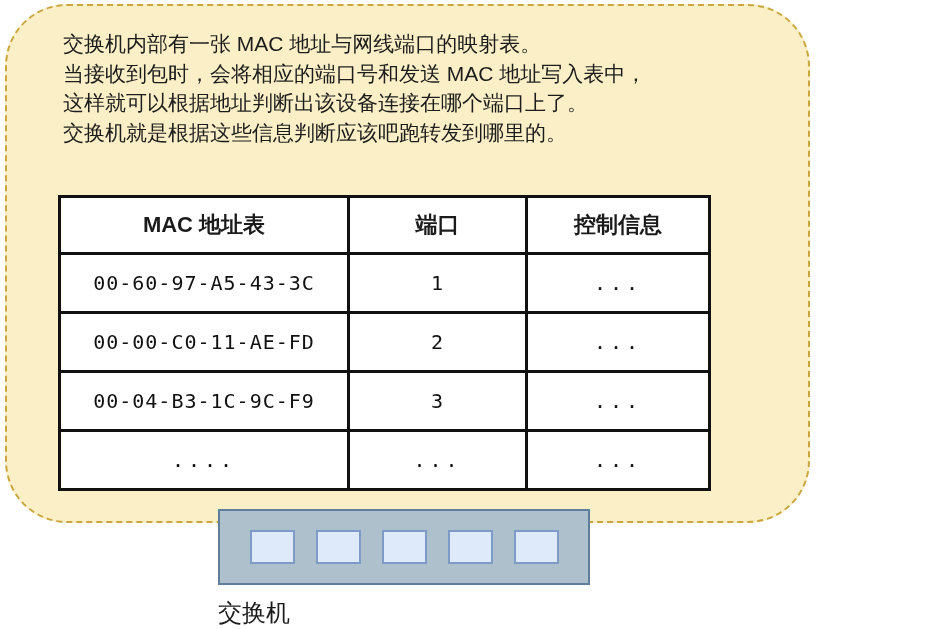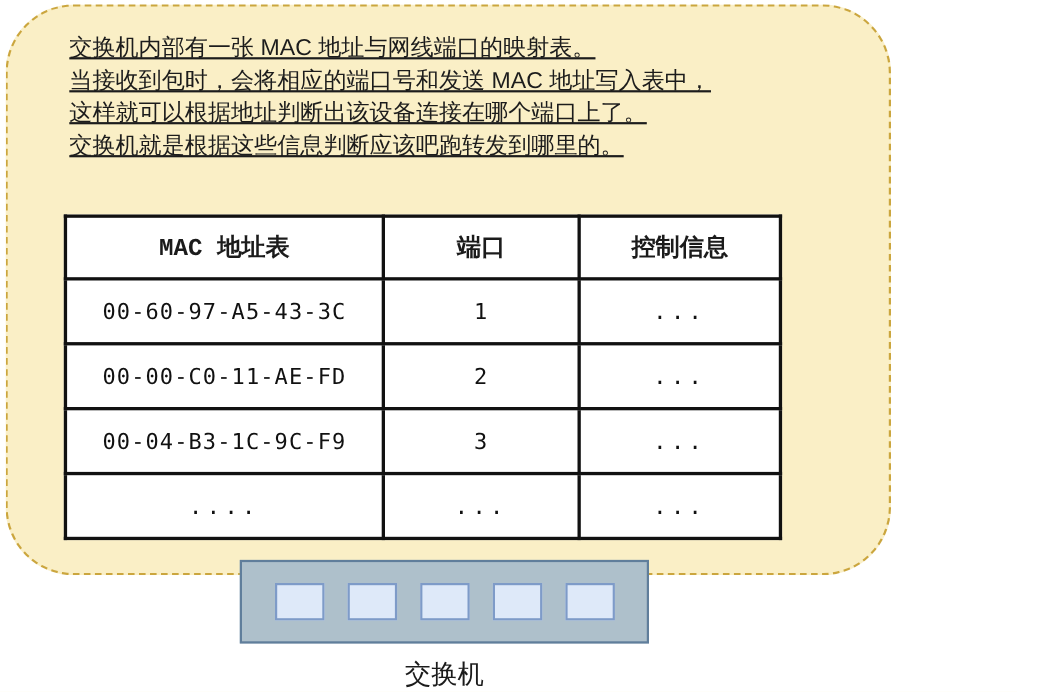"交换机内部有一张 MAC 地址与网线端口的映射表。" .note-text { text-decoration: underline -> none }
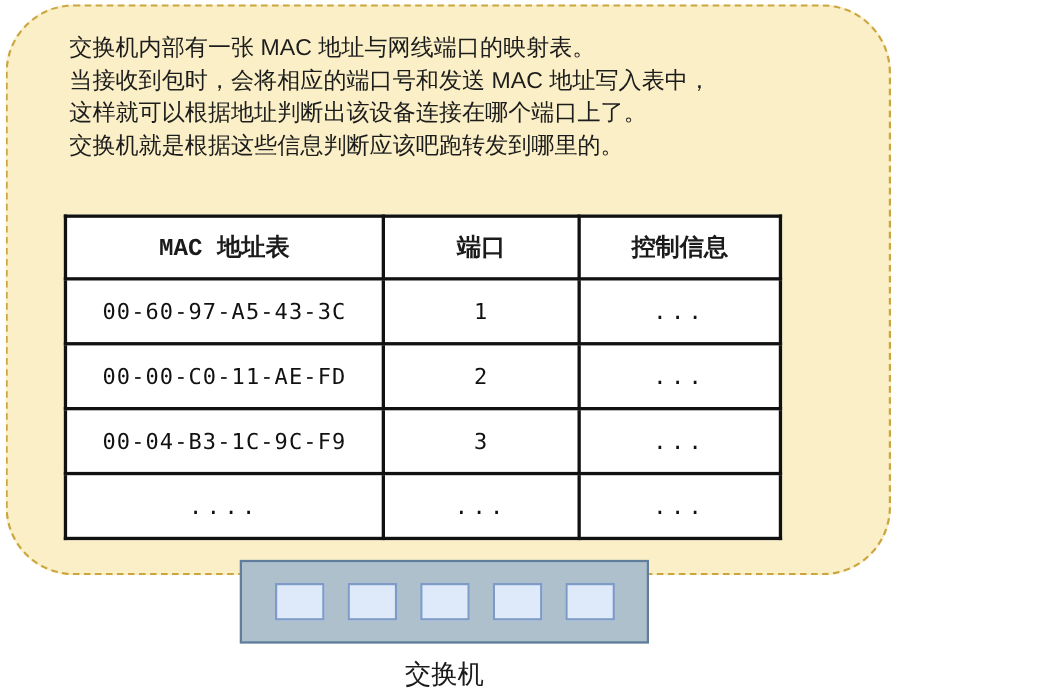"MAC 地址表" .mac-table th { font-family: Liberation Mono, monospace -> Liberation Sans, sans-serif }
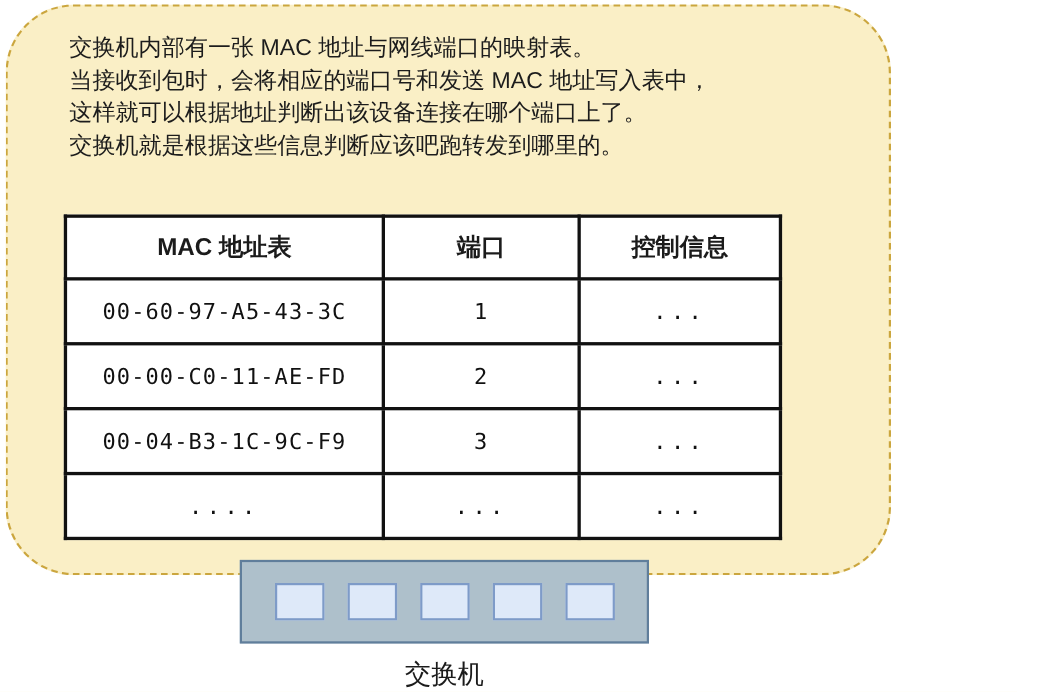"交换机" .switch-label { text-align: center -> none }
